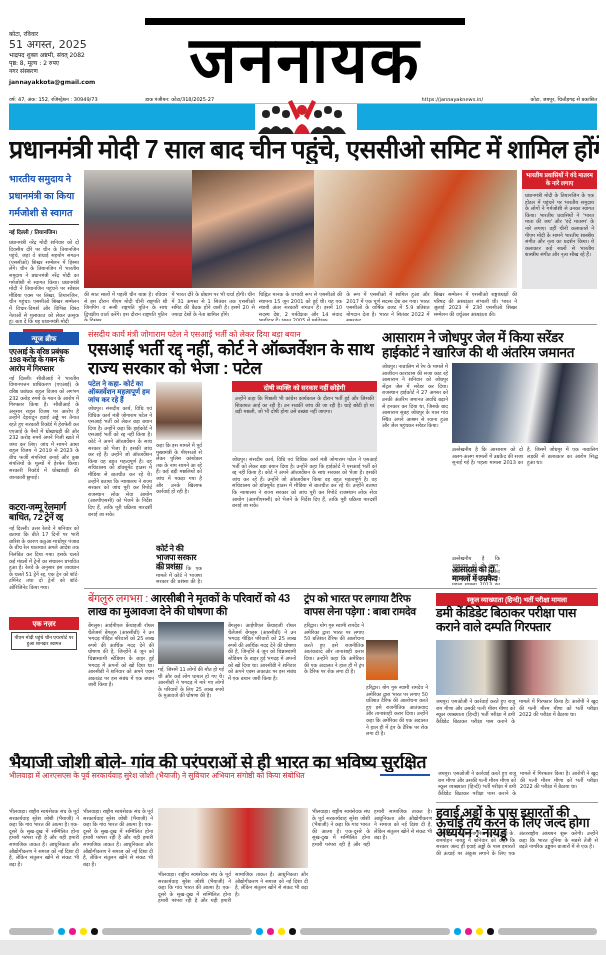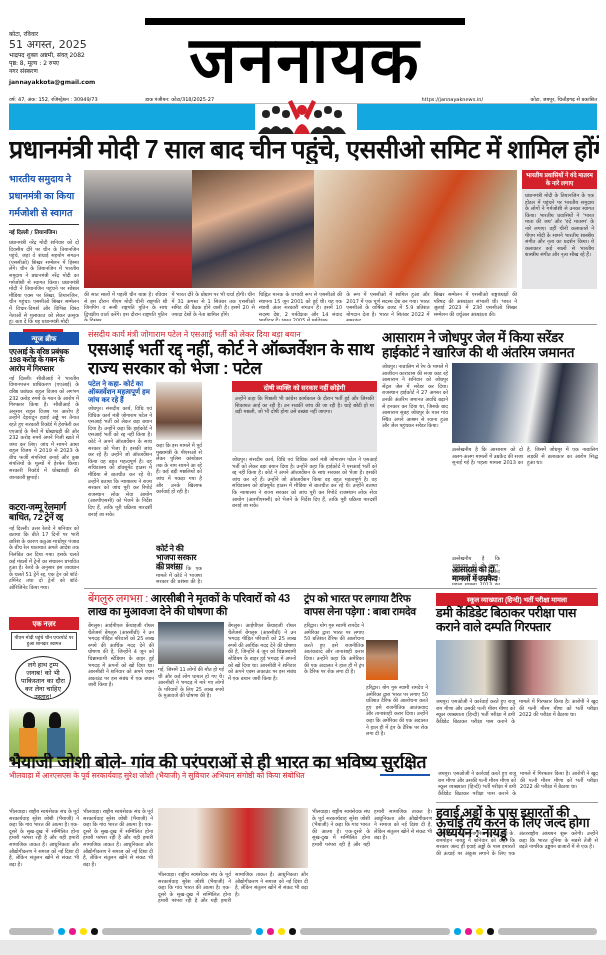"लगे हाथ ट्रम्प जनाब! को" div { html: <div> <div>लगे हाथ ट्रम्प जनाब! को भी पाकिस्तान का दौरा कर लेना चाहिए उस्ताद!</div> <div></div> <div></div> <div></div> <div></div> </div> -> none }
